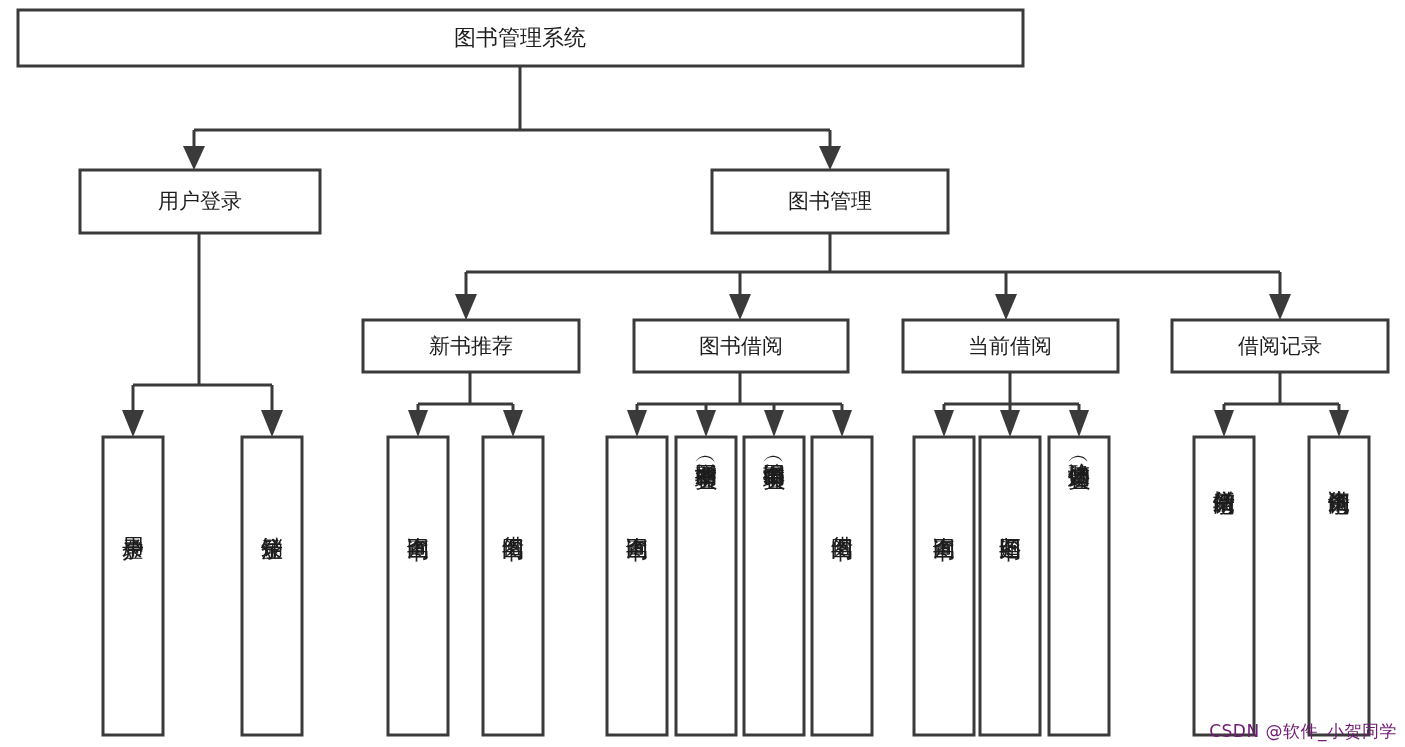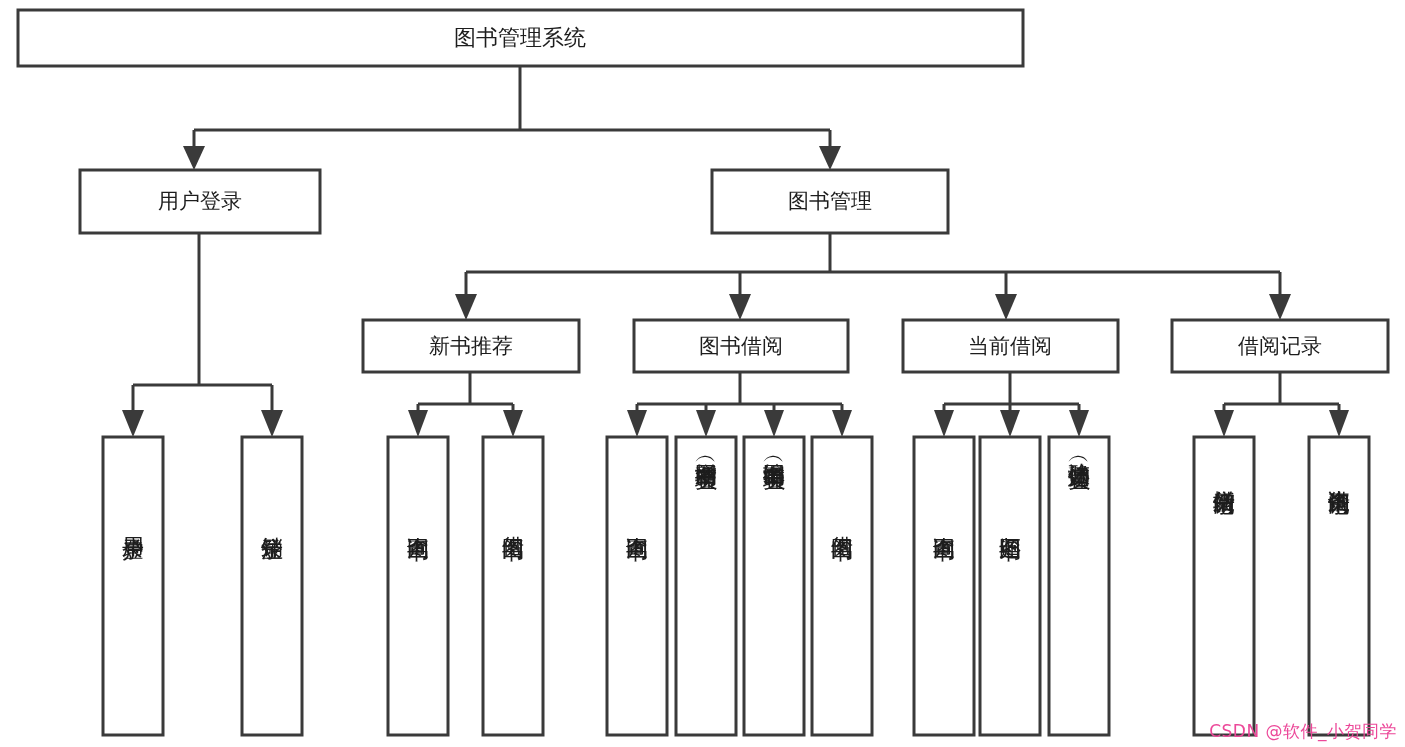"CSDN @软件_小贺同学" #watermark { color: #ec4899 -> #701a75 }
